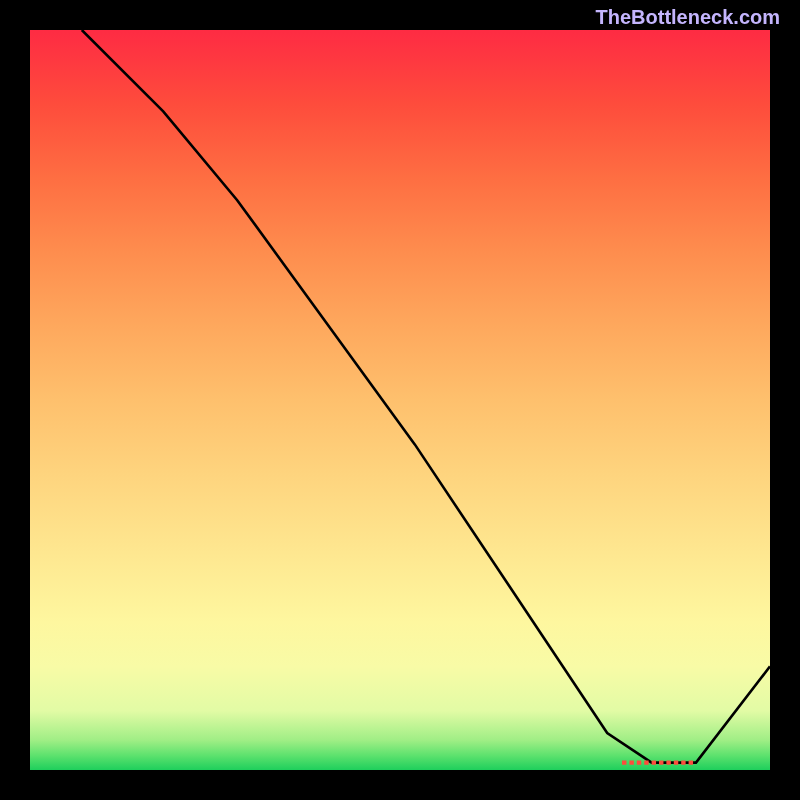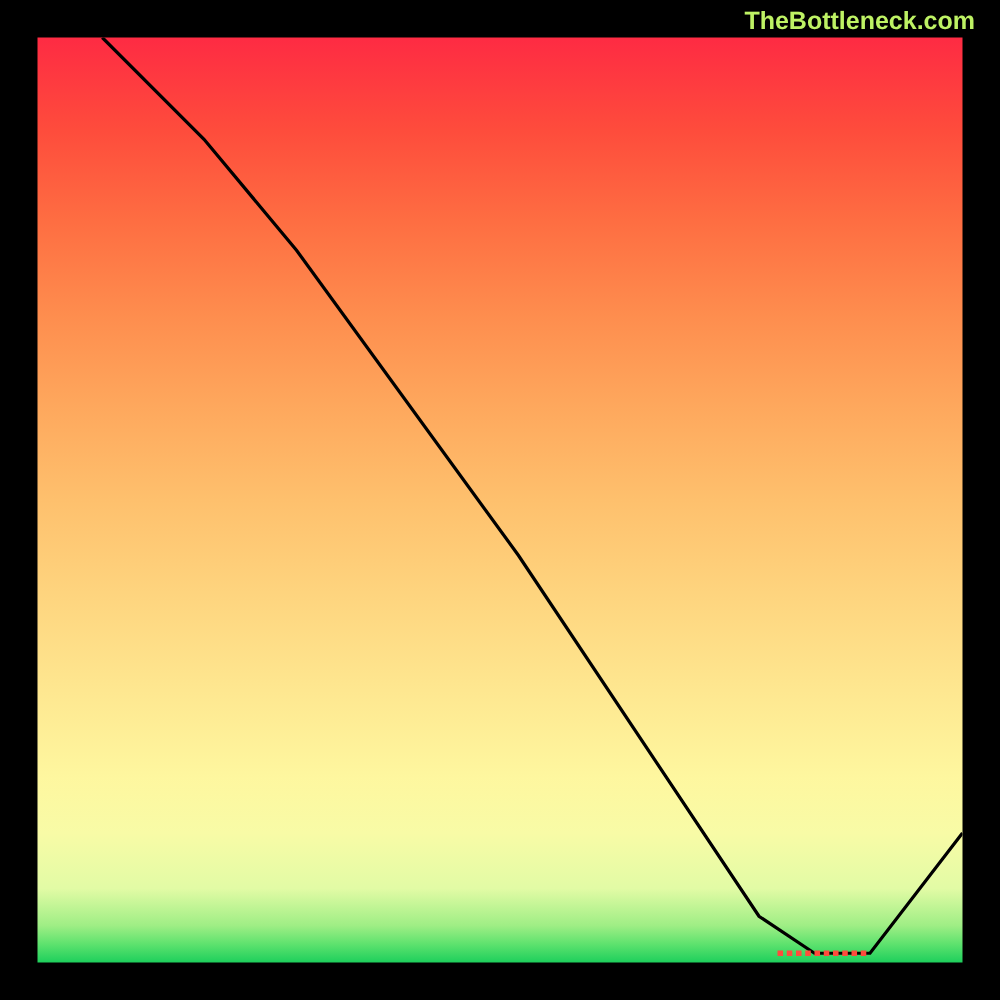"TheBottleneck.com" .watermark { color: #bef264 -> #c4b5fd }
